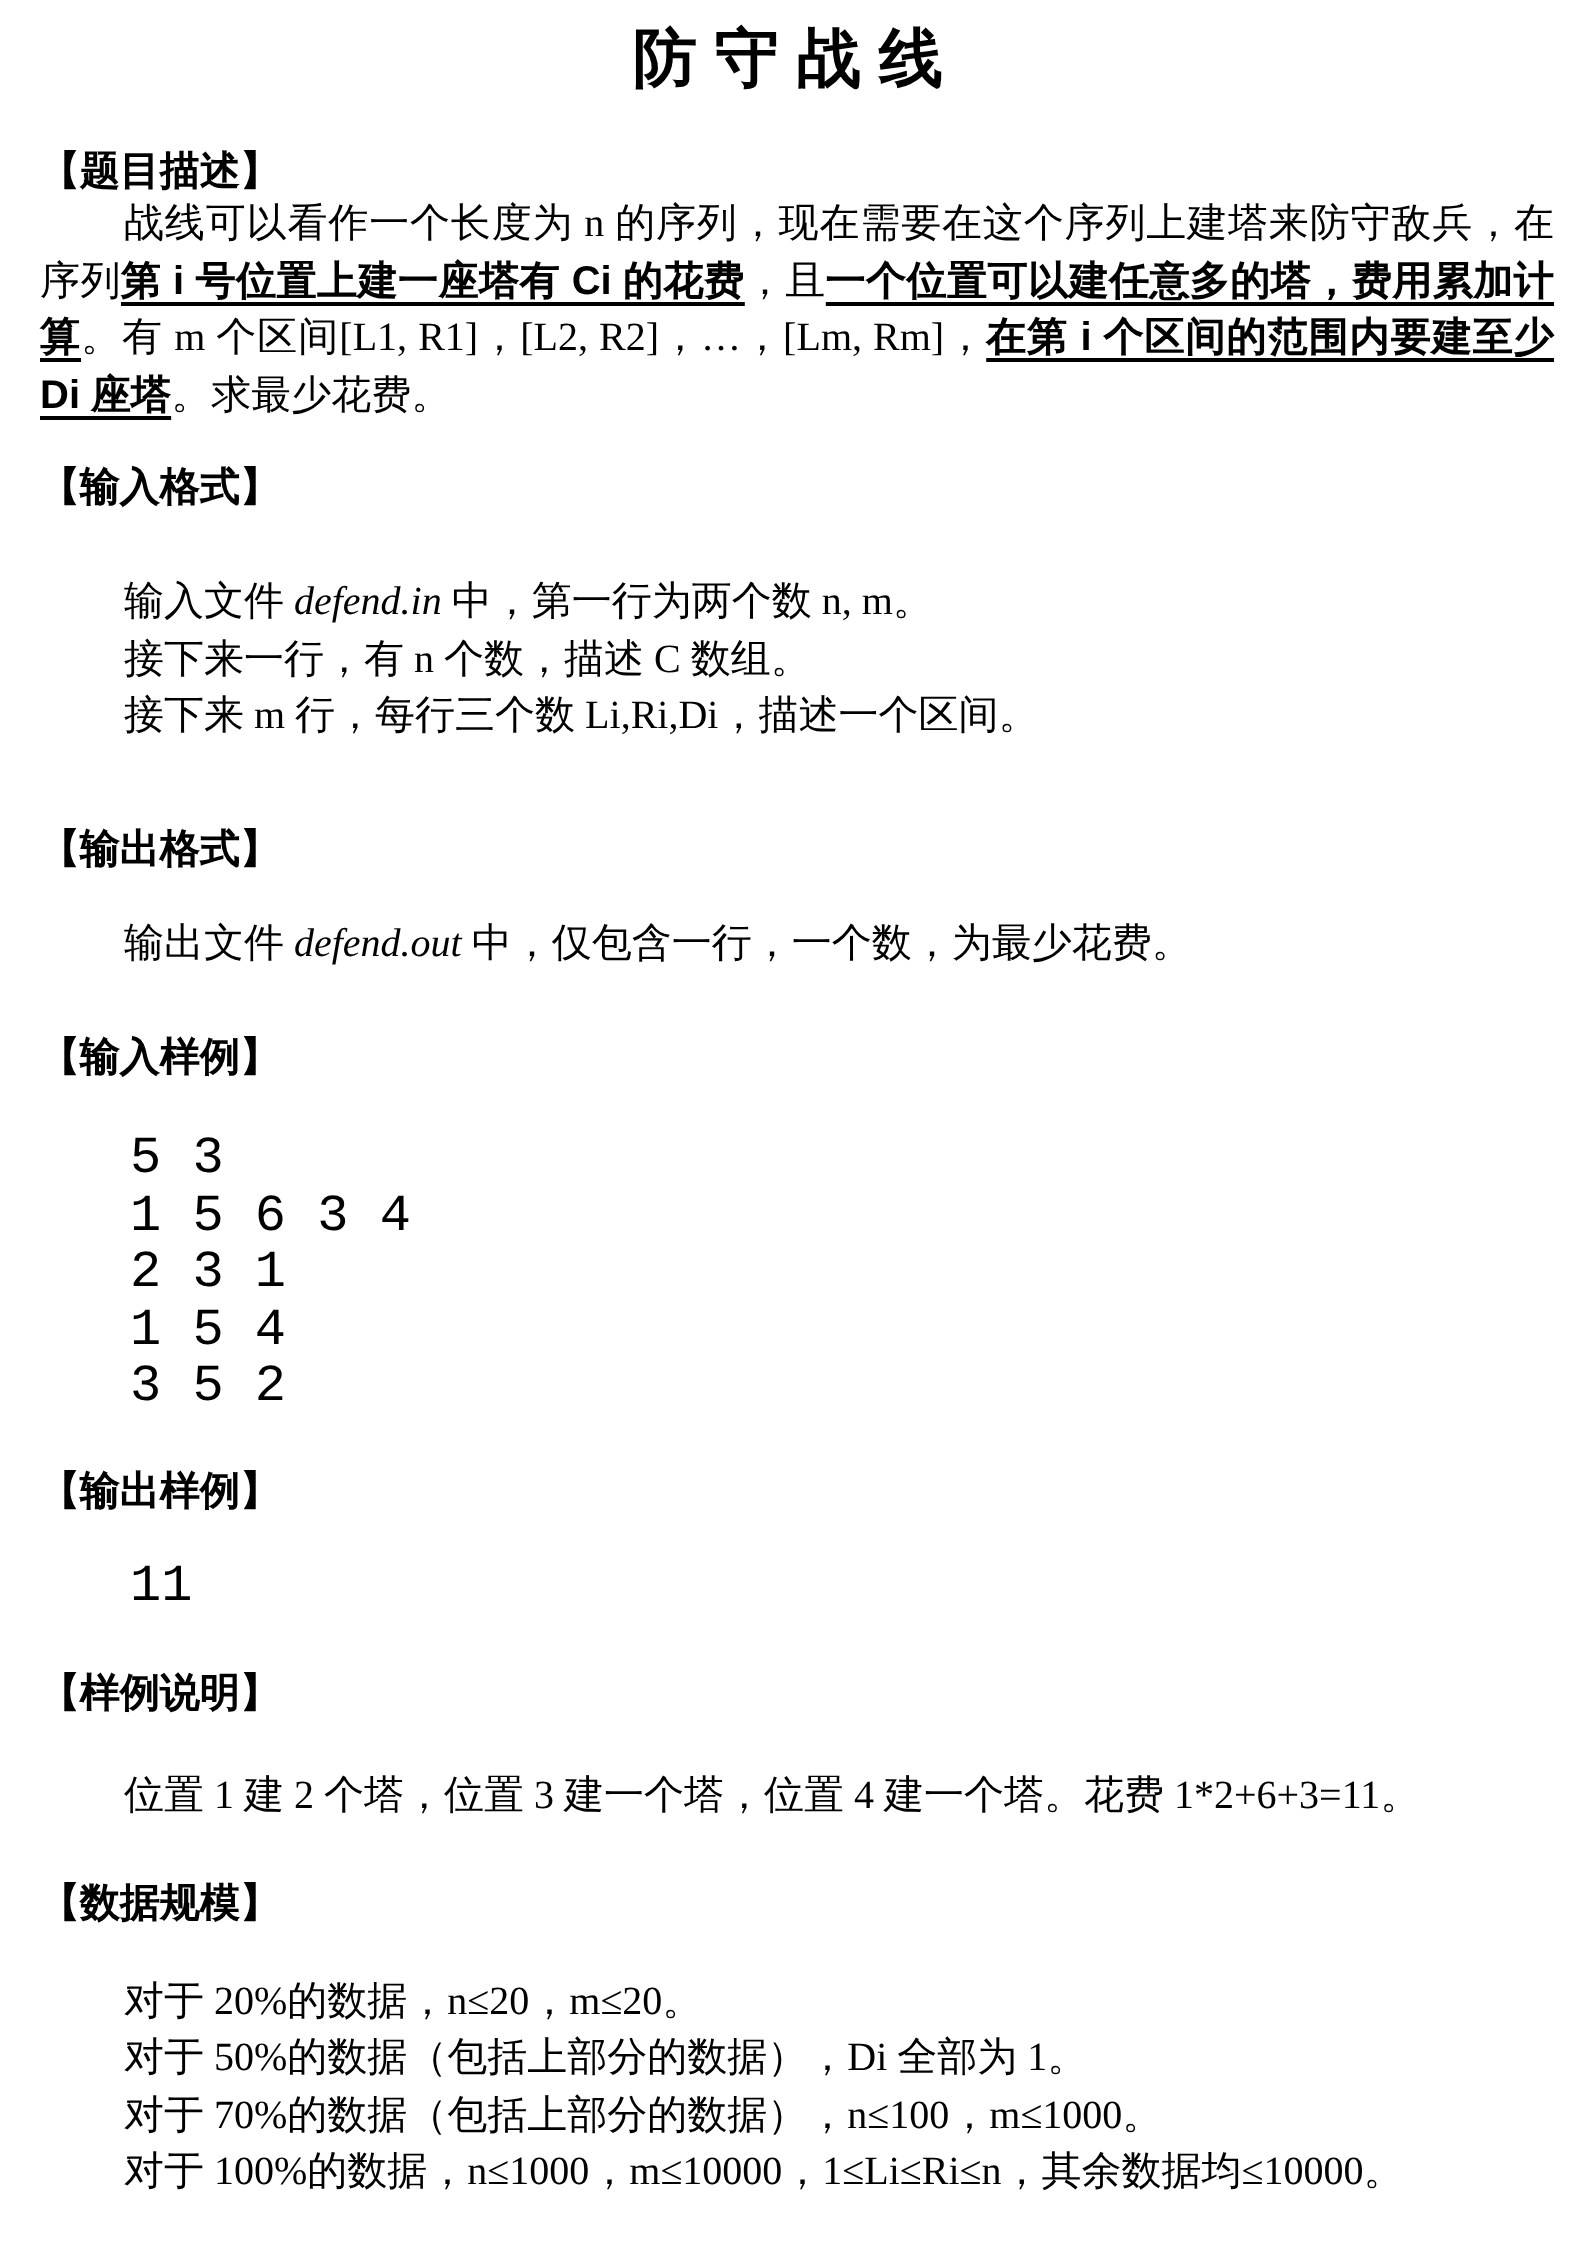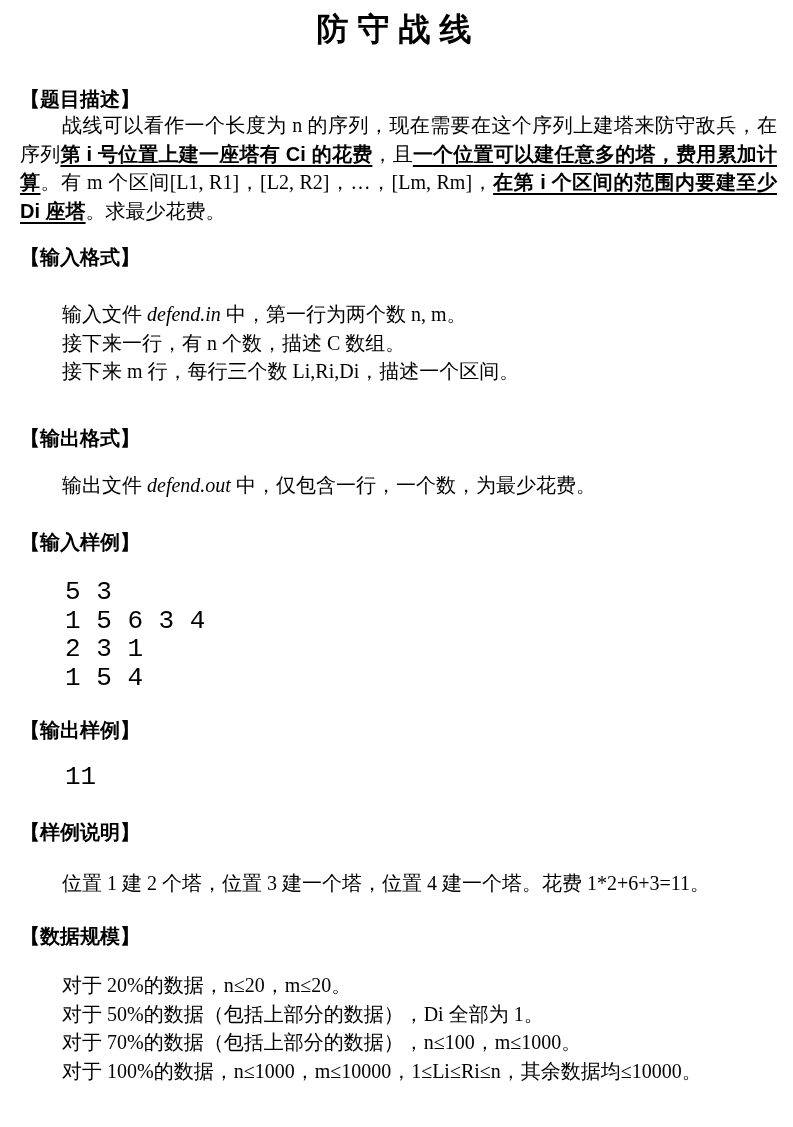"【题目描述】" #h-desc { margin-top: 37px -> 24px }
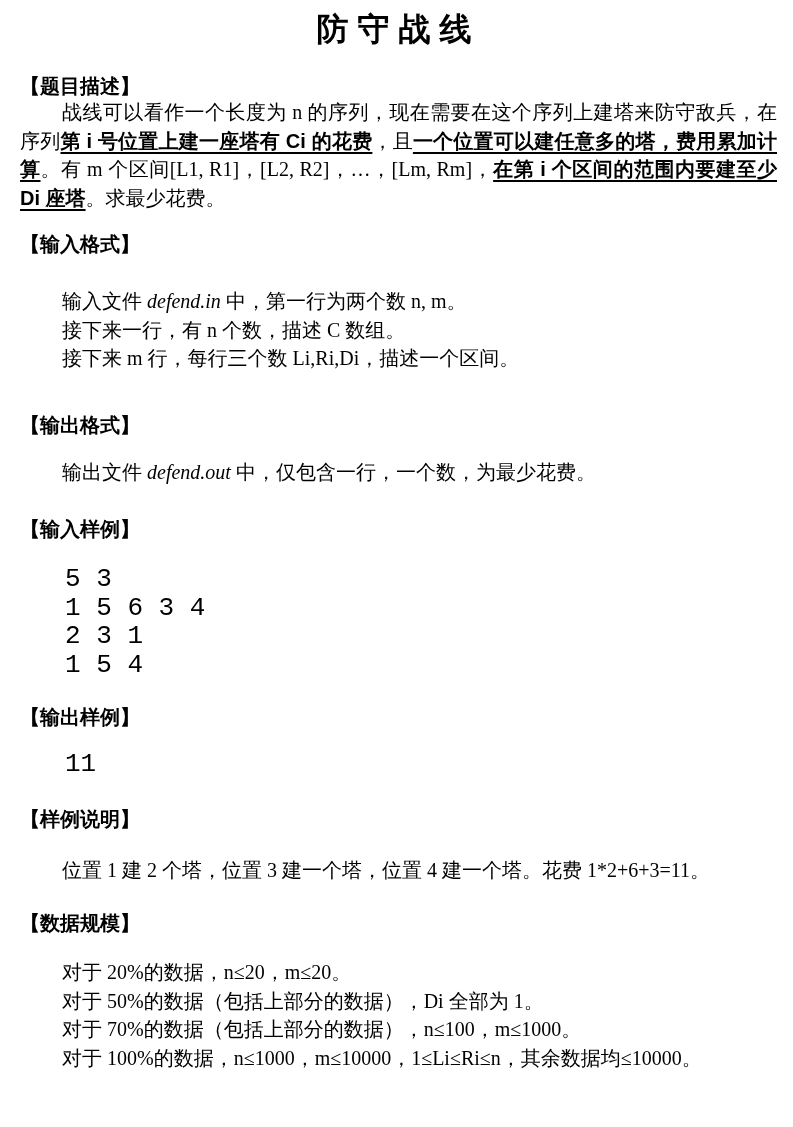"3 5 2" div.mono { html: none -> <div>3 5 2</div> }
